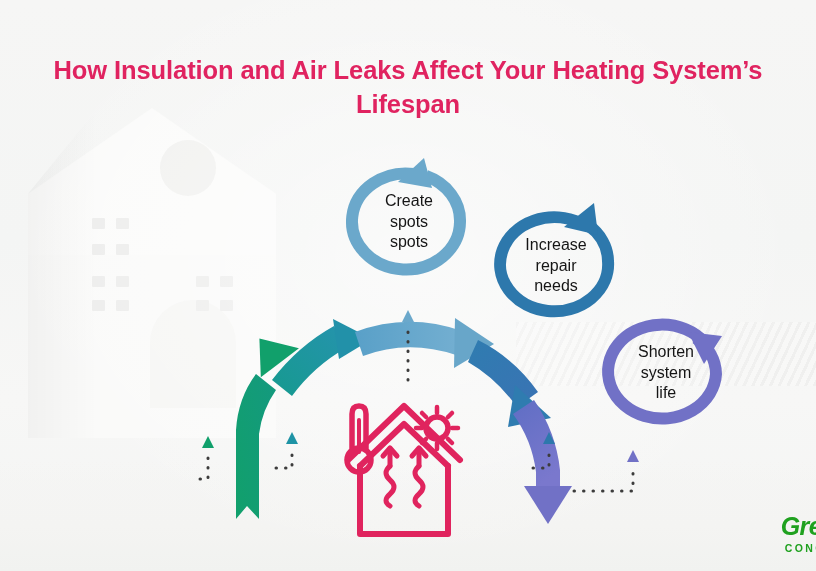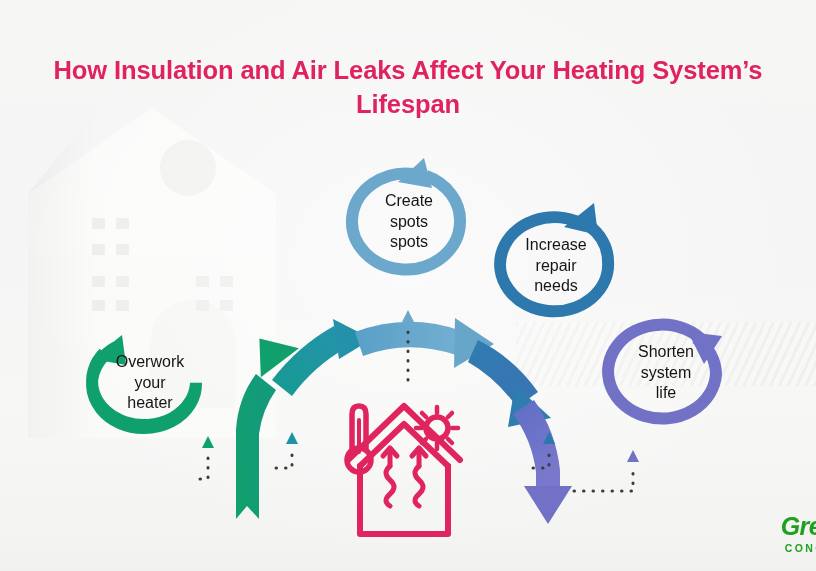"Overwork" div.node { html: <div> <svg> <path></path> <path></path> </svg> <div> <span>Overwork</span> <span>your</span> <span>heater</span> </div> </div> -> none }
